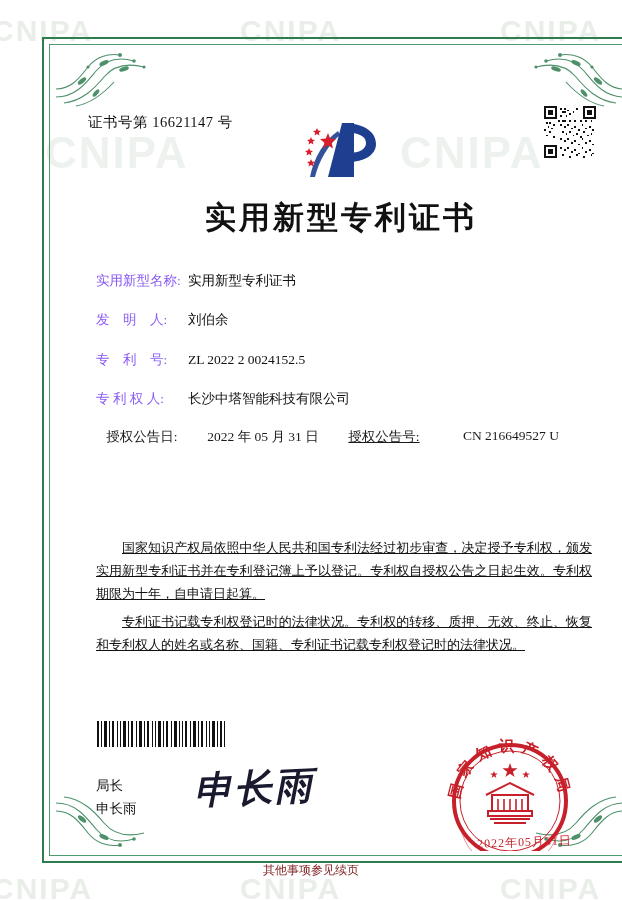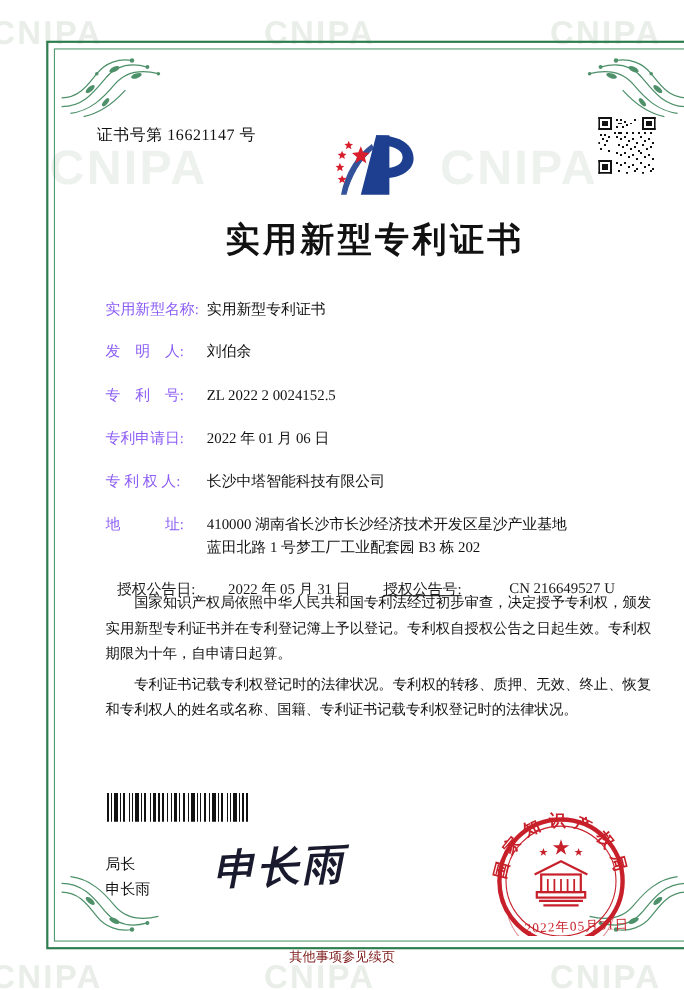"专利申请日:" div.field { html: <div> <div>专利申请日:</div> <div>2022 年 01 月 06 日</div> </div> -> none }
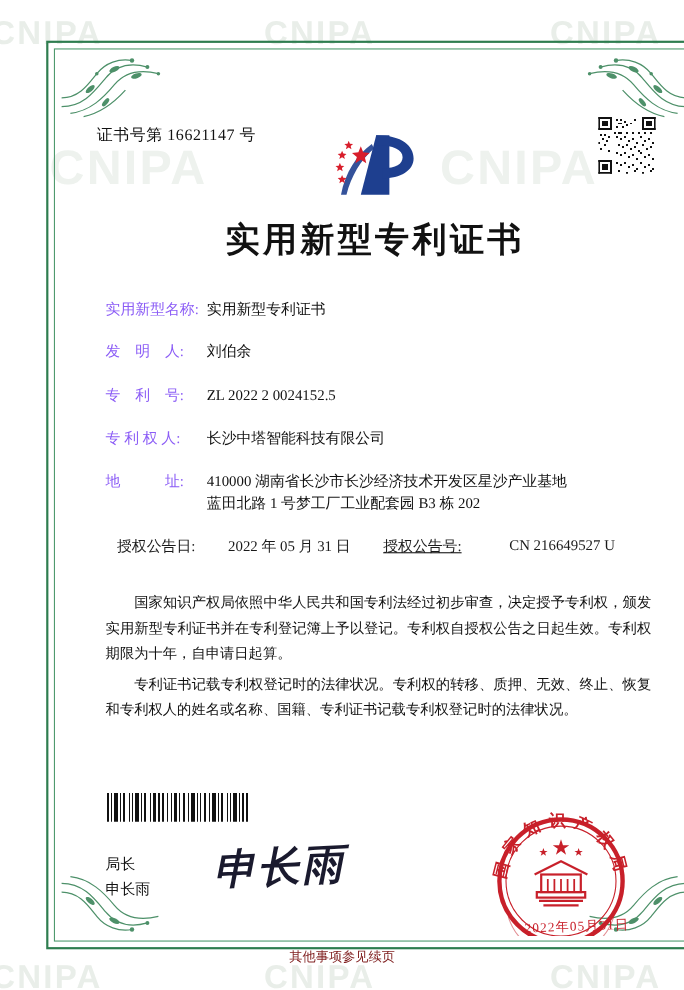"地 址:" div.field { html: <div> <div>地 址:</div> <div> <span>410000 湖南省长沙市长沙经济技术开发区星沙产业基地</span> <span>蓝田北路 1 号梦工厂工业配套园 B3 栋 202</span> </div> </div> -> none }
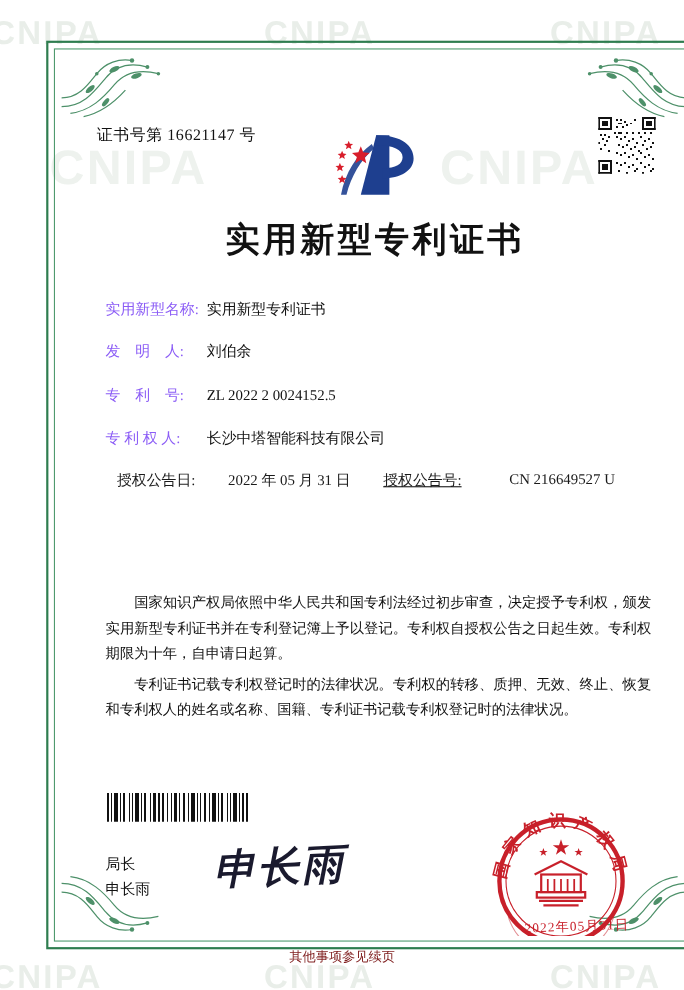"国家知识产权局依照中华人民共和国专利法经过初步审查，决定授予专利权，颁发实用新型" .paras p { text-decoration: none -> underline }
